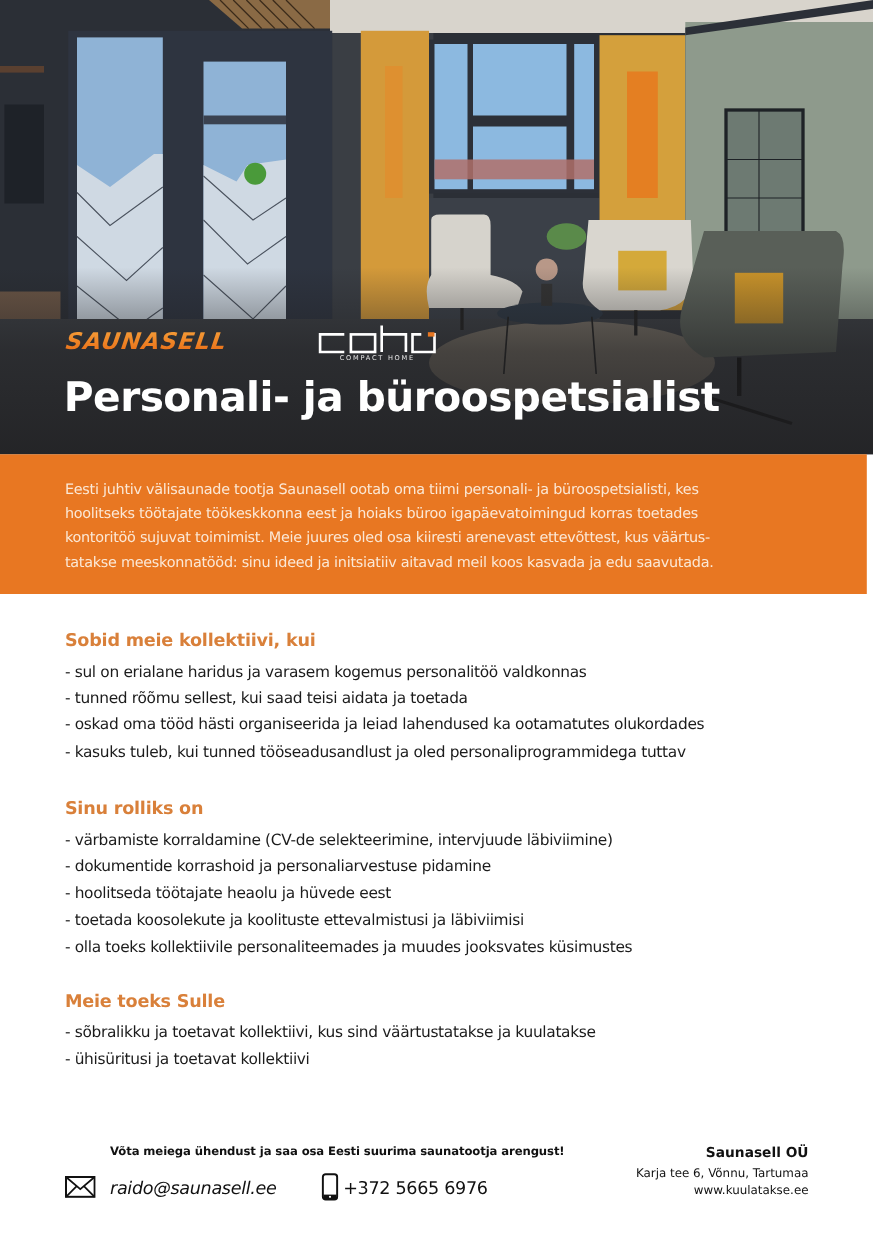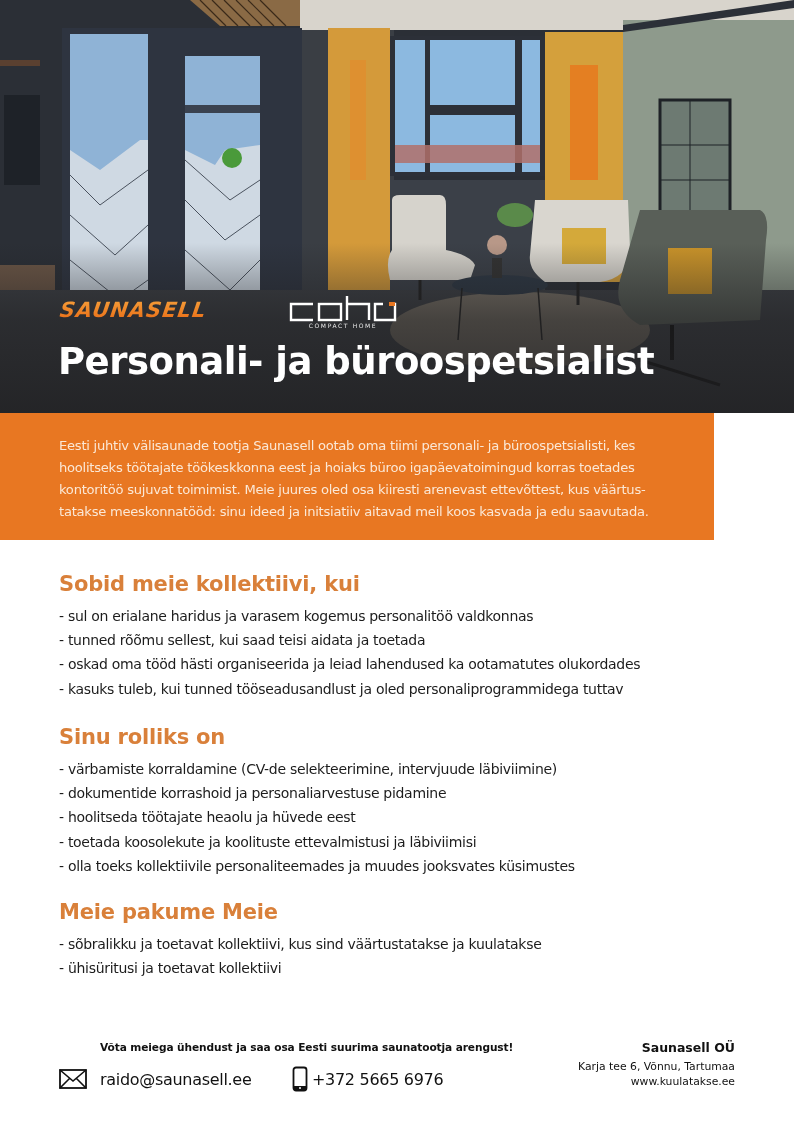"Eesti juhtiv välisaunade tootja" .intro { width: 714px -> 788px }
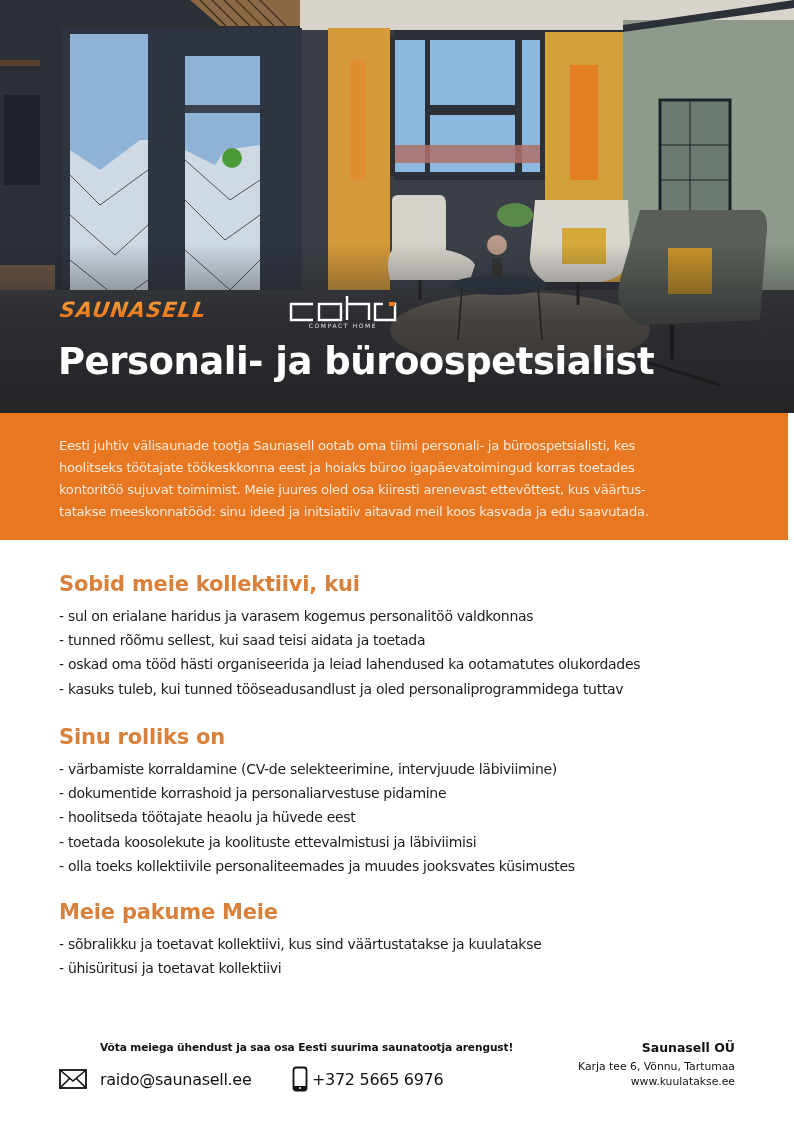"Sobid meie kollektiivi, kui" .section h2 { font-size: 21px -> 16px }
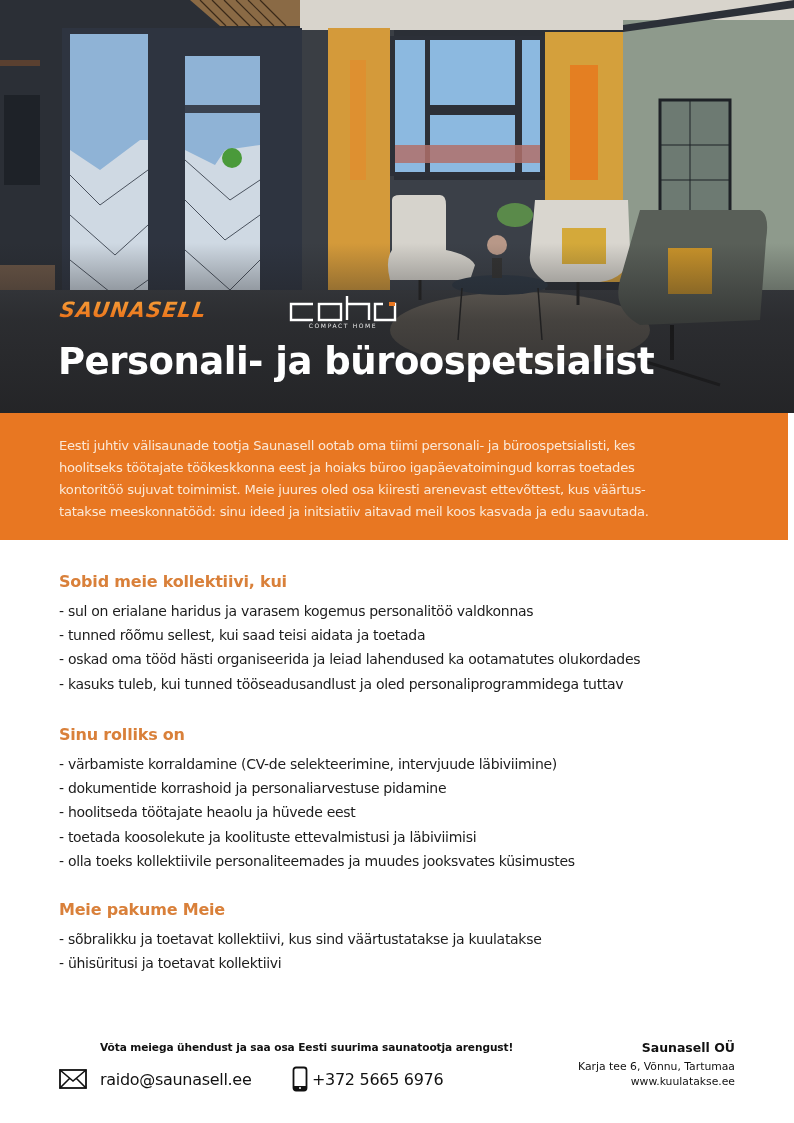"Meie pakume Meie" h2 { text: pakume Meie -> toeks Sulle }
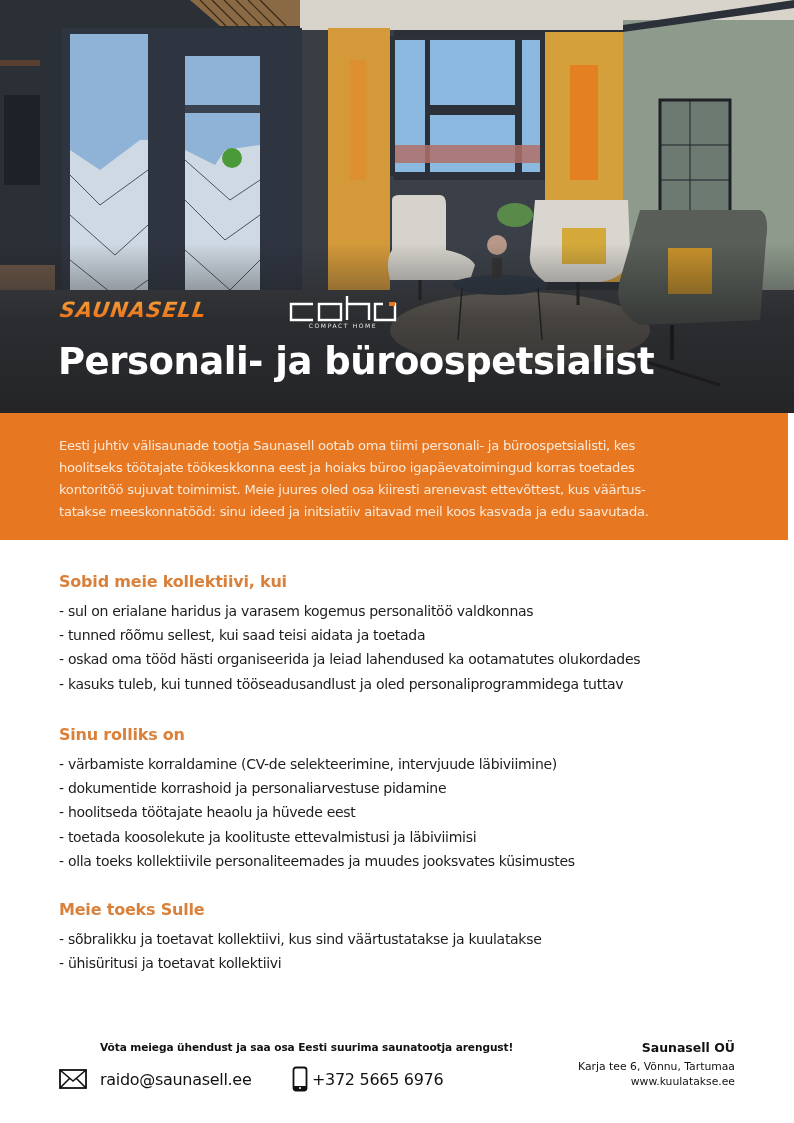"raido@saunasell.ee" #contact-email .txt { font-style: none -> italic }
